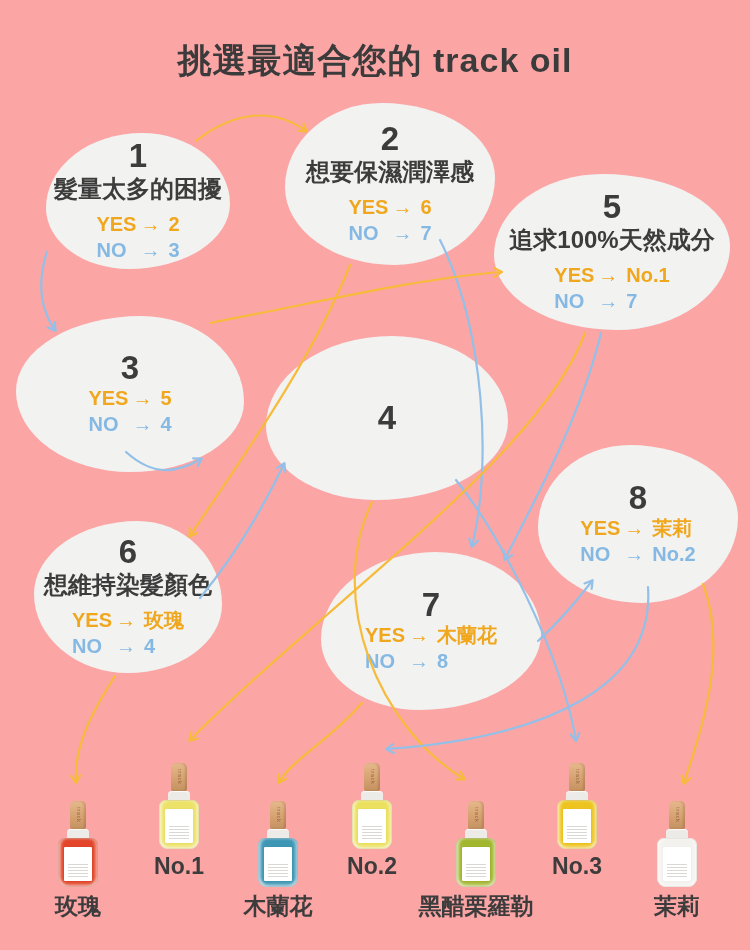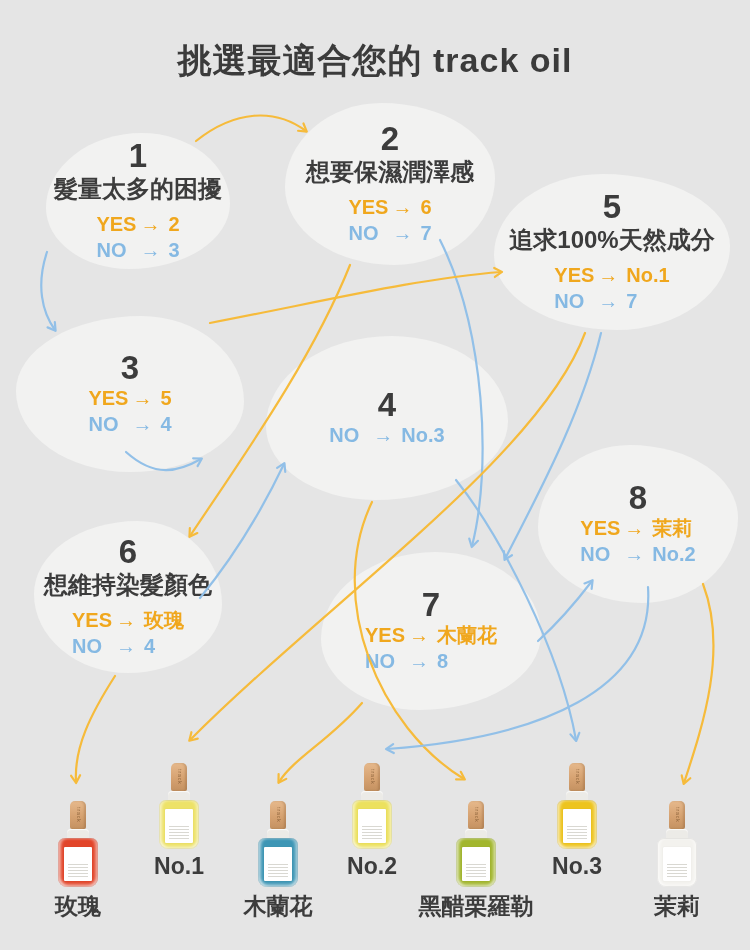"挑選最適合您的 track oil" .stage { background: #e5e5e5 -> #fca5a5 }
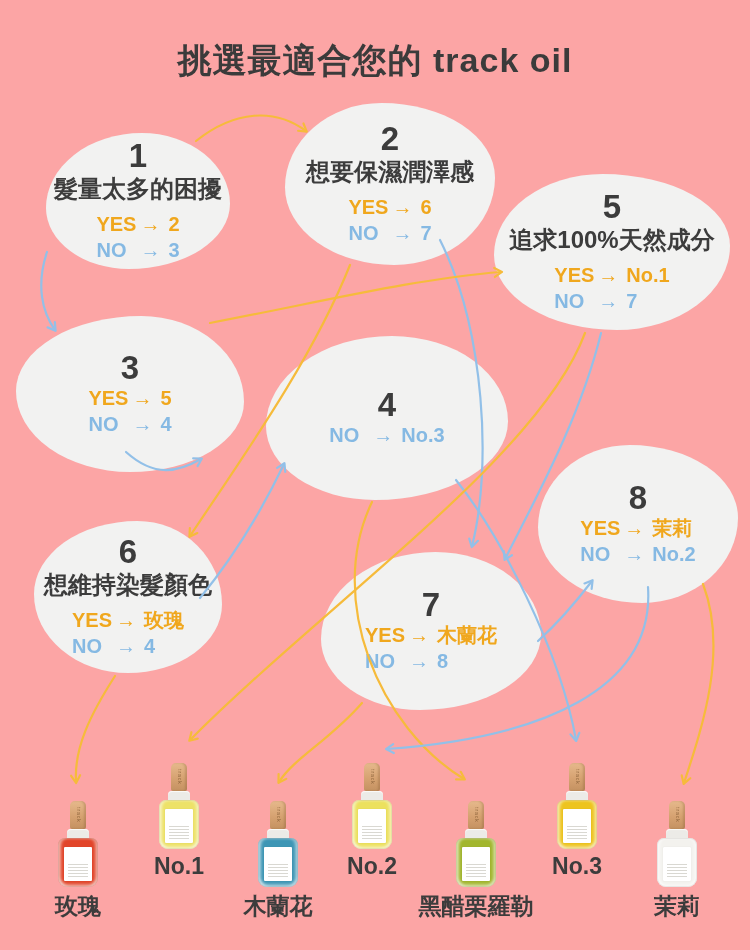"NO → No.3" div.line { html: <div><span>NO</span><span>→</span><span>No.3</span></div> -> none }
